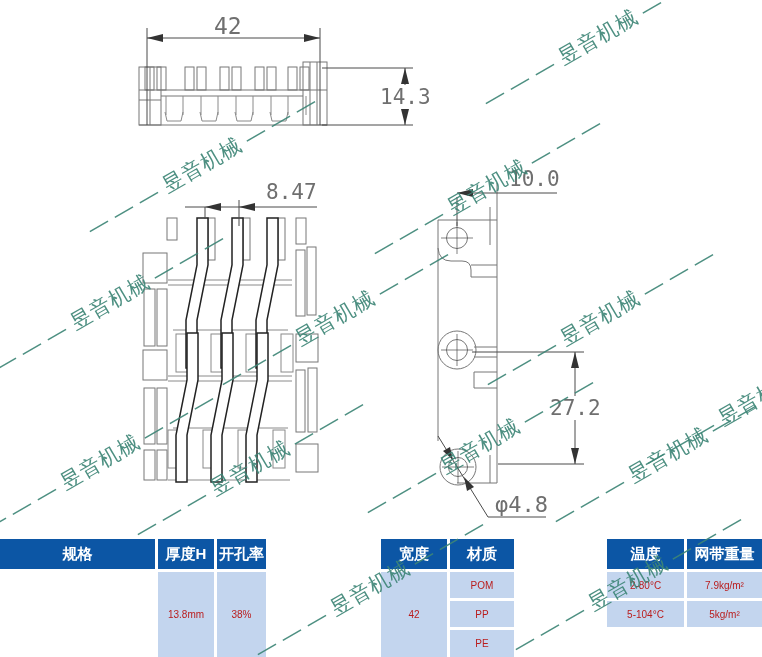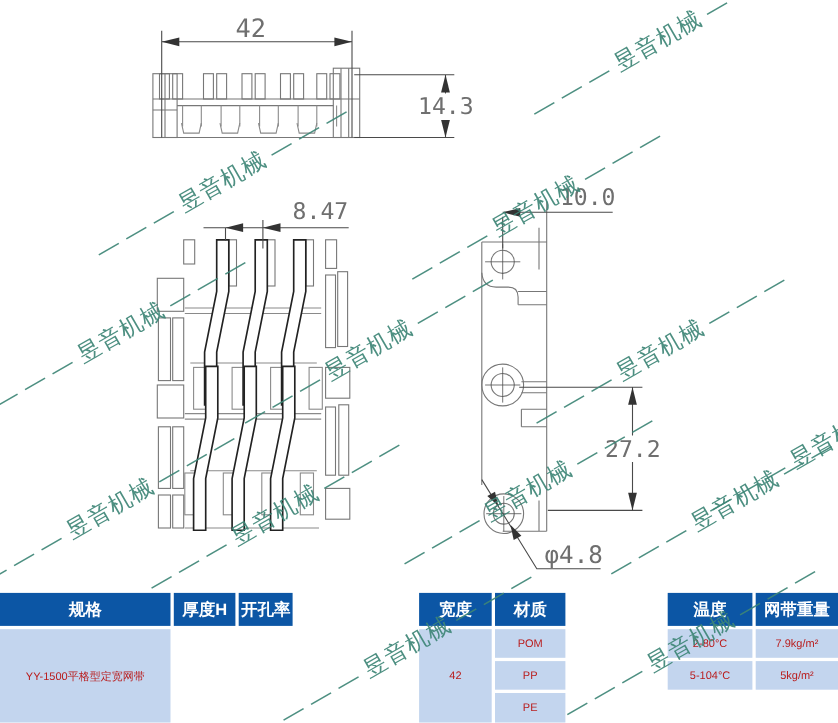"YY-1500平格型定宽网带" div.td { html: <div>YY-1500平格型定宽网带</div> -> none }
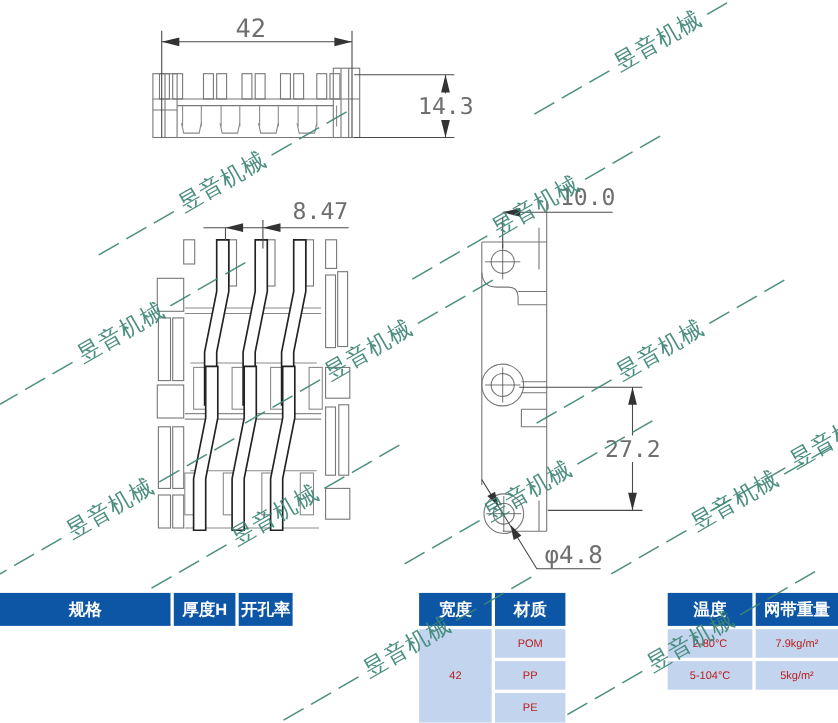"13.8mm" div.td { html: none -> <div>13.8mm</div> }
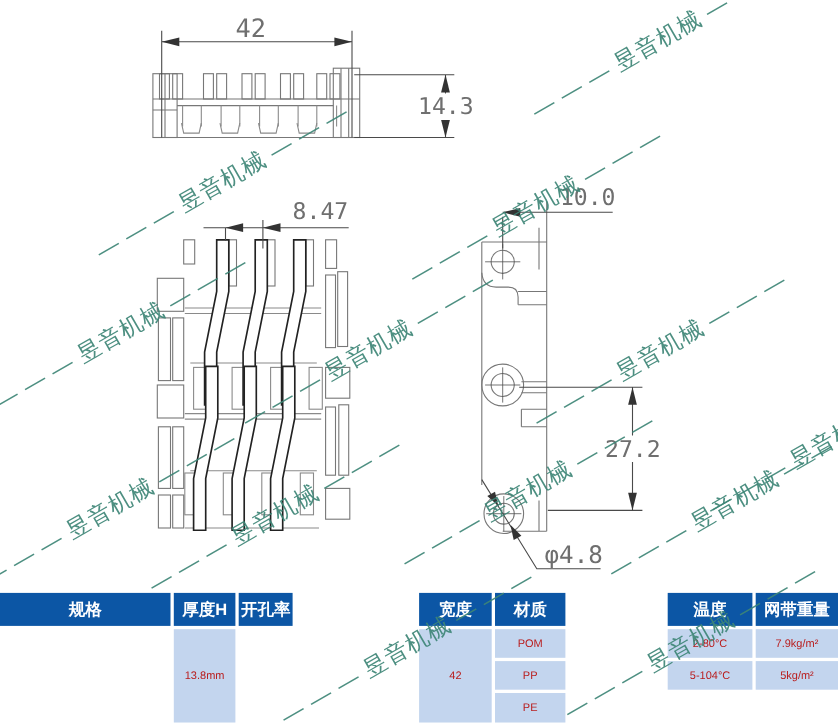"38%" div.td { html: none -> <div>38%</div> }
